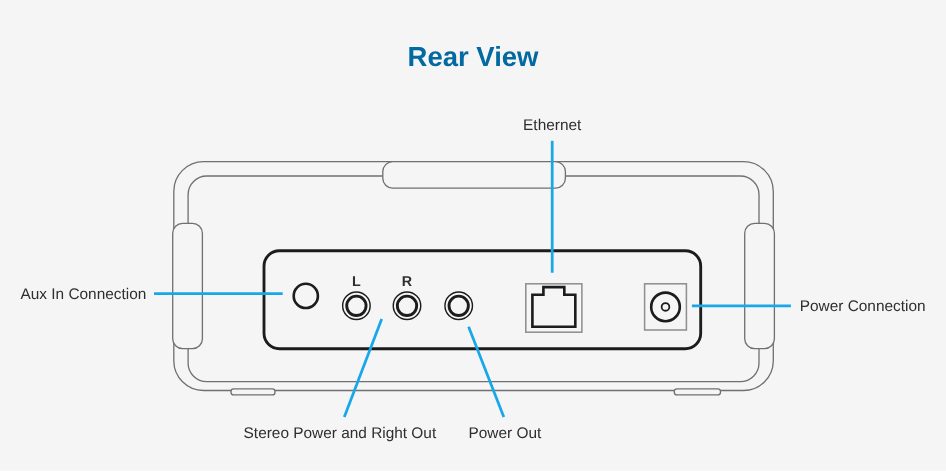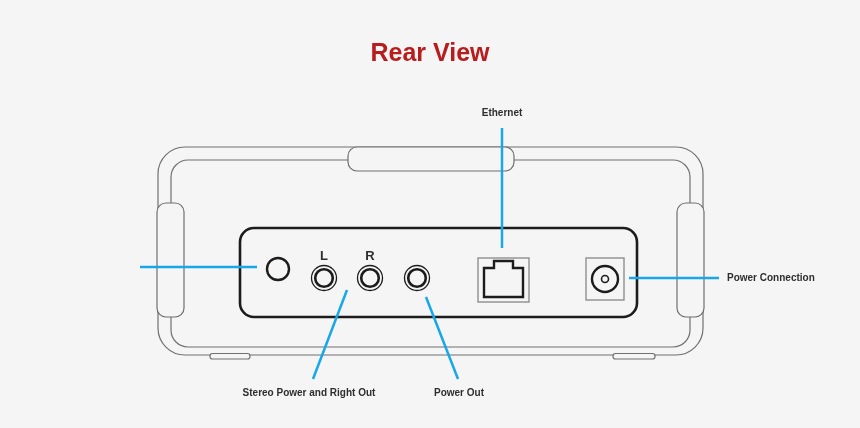"Rear View" #page-title { color: #b91c1c -> #0369a1 }
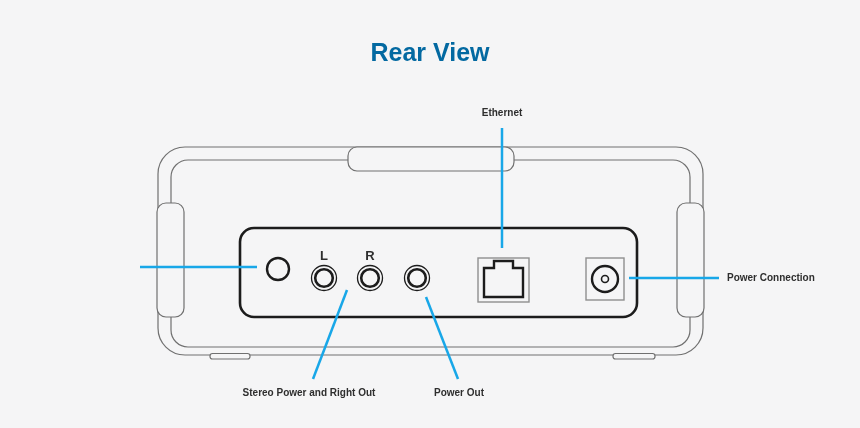"Ethernet" .lbl { font-size: 10px -> 14px; font-weight: 700 -> 400 }
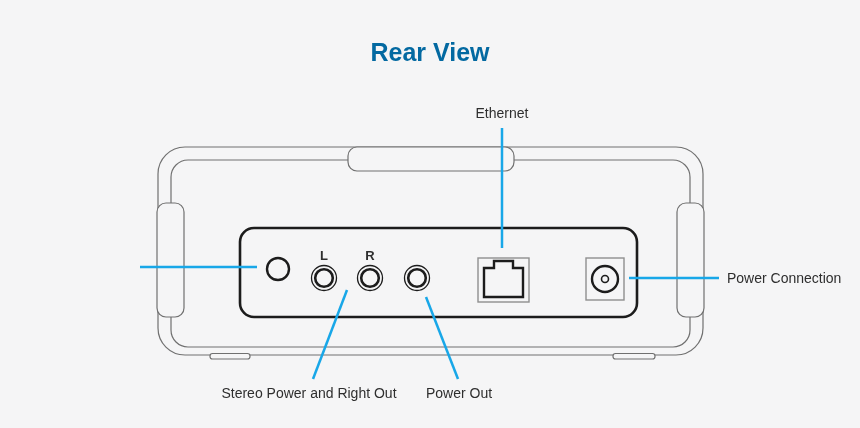"Aux In Connection" div.lbl { html: none -> <div>Aux In Connection</div> }
